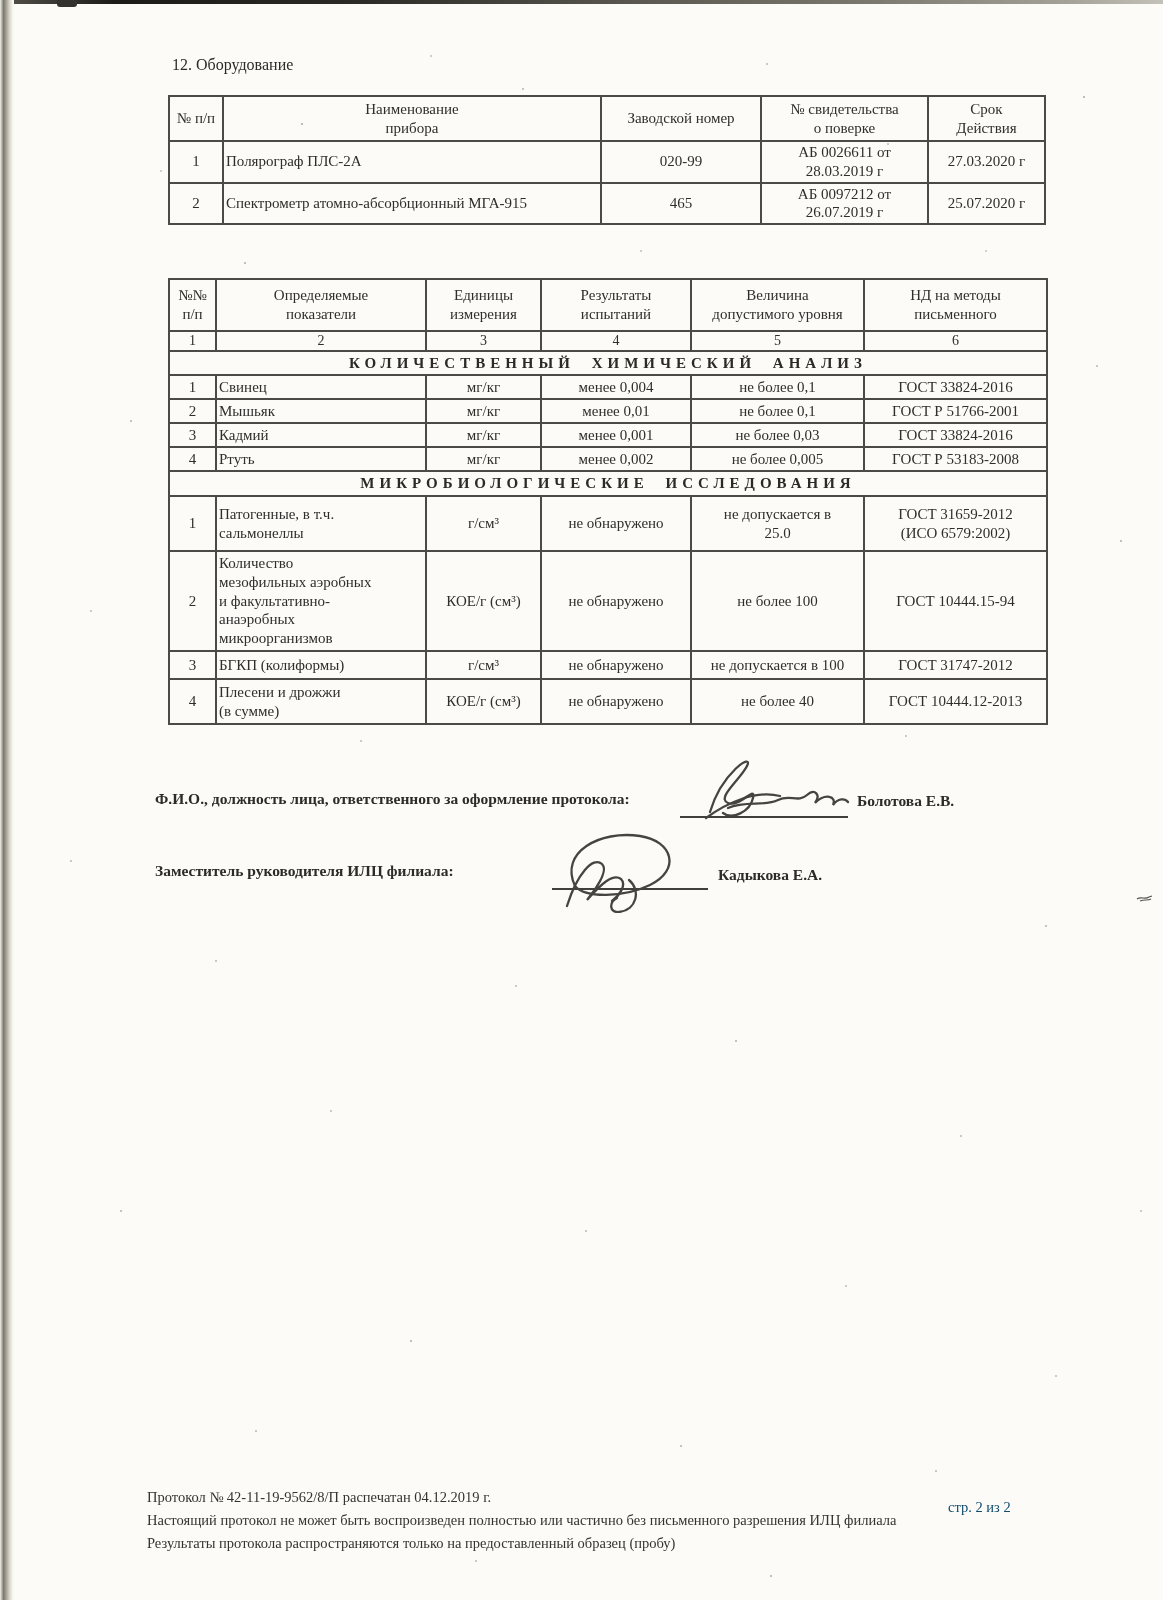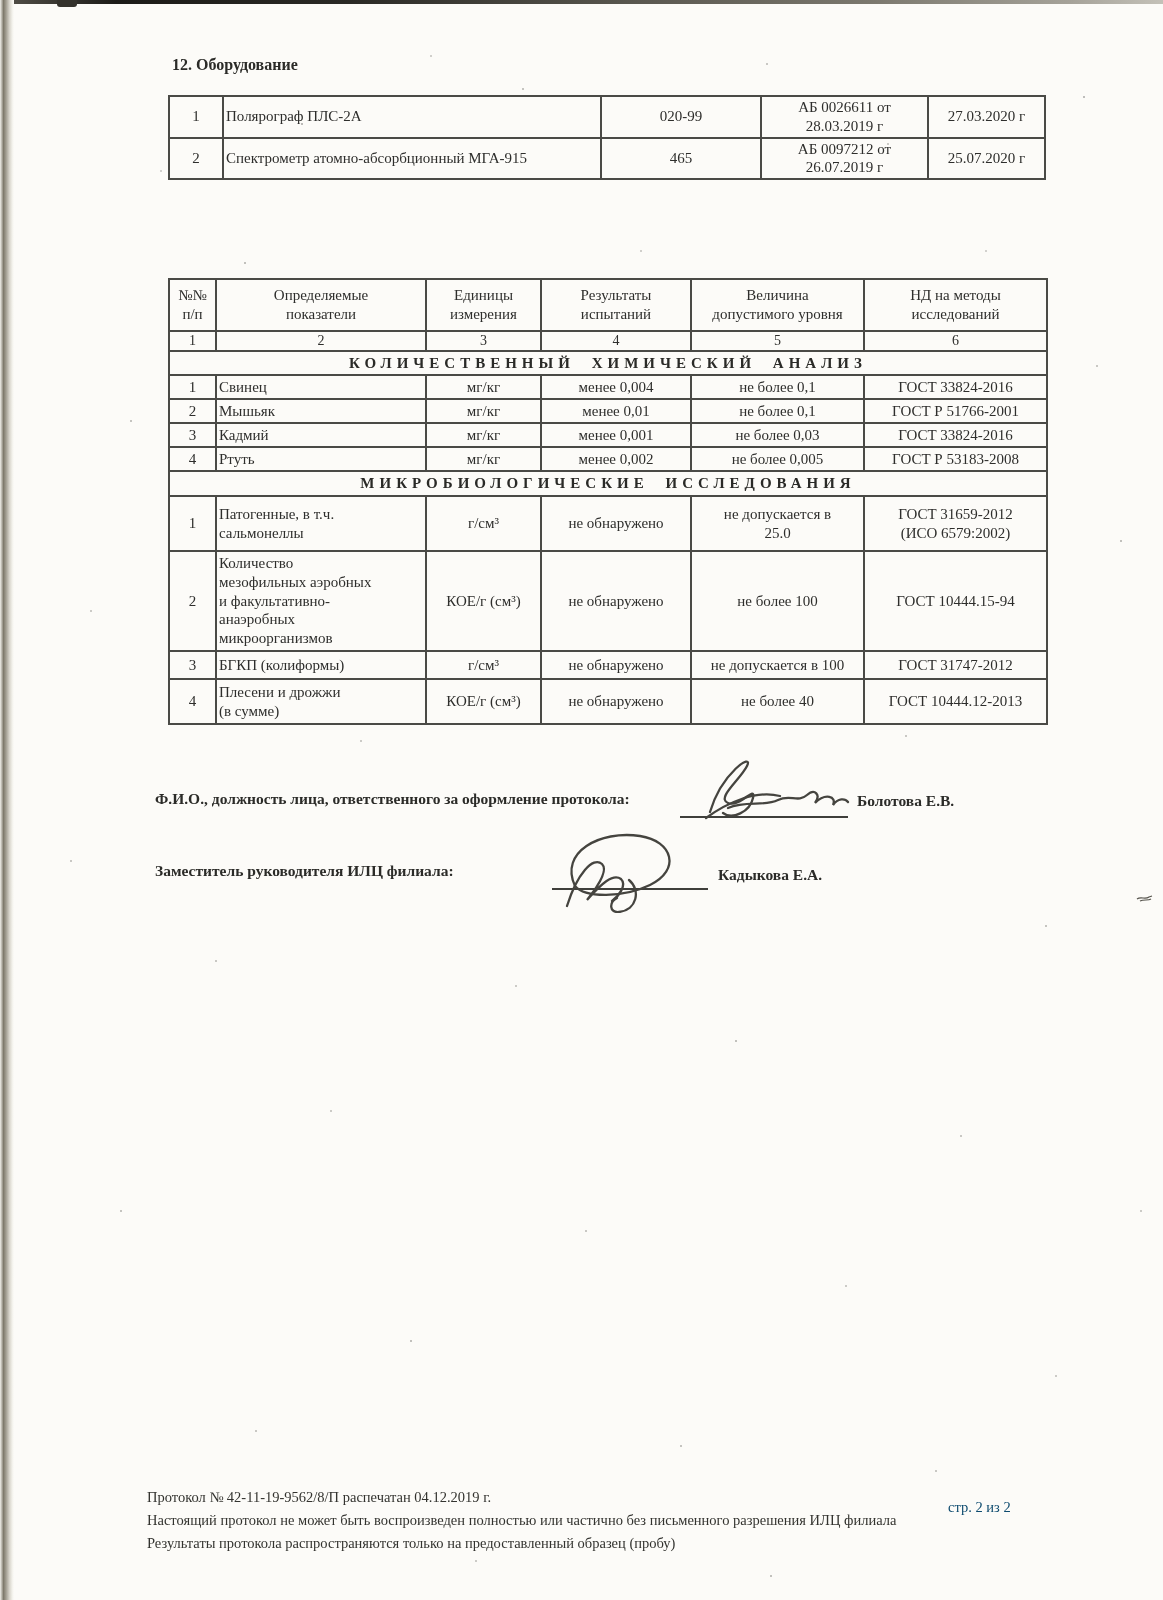"12. Оборудование" .heading { font-weight: bold -> normal }
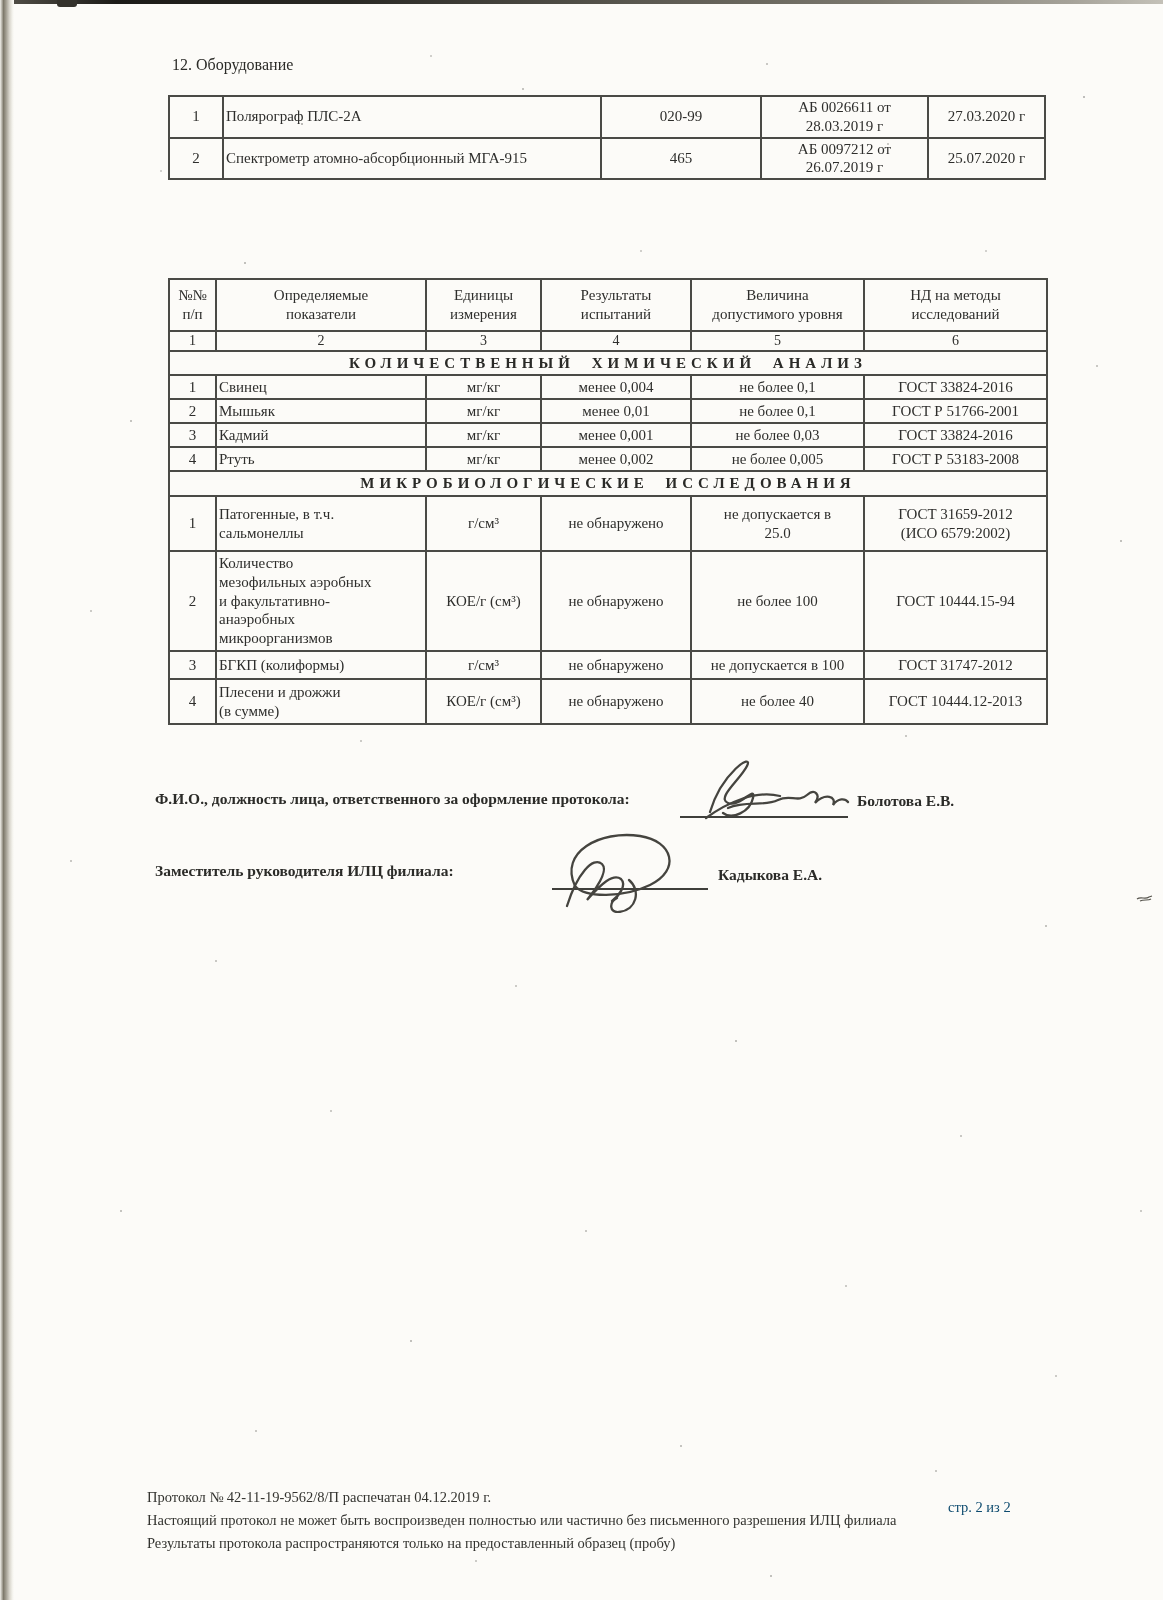"№ п/п" tr { html: none -> <tr> <td>№ п/п</td> <td>Наименование прибора</td> <td>Заводской номер</td> <td>№ свидетельства о поверке</td> <td>Срок Действия</td> </tr> }
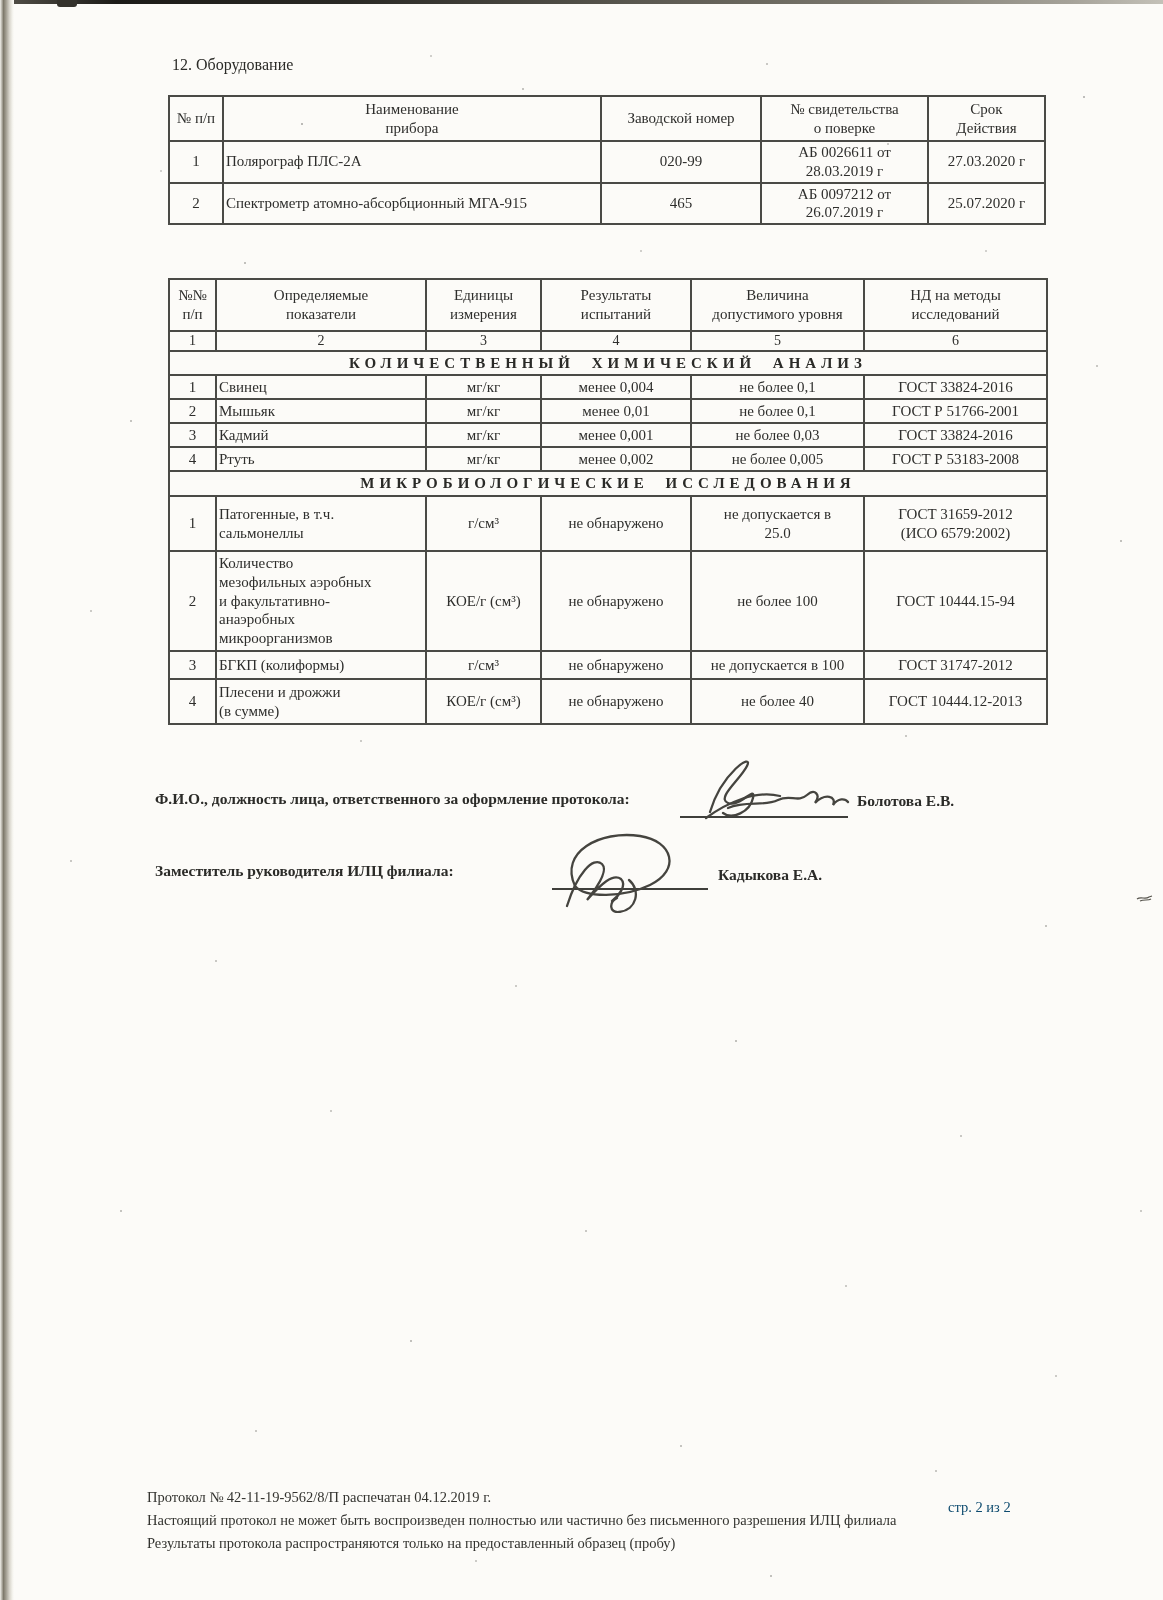"НД на методы" td.ws { text: исследований -> письменного }
